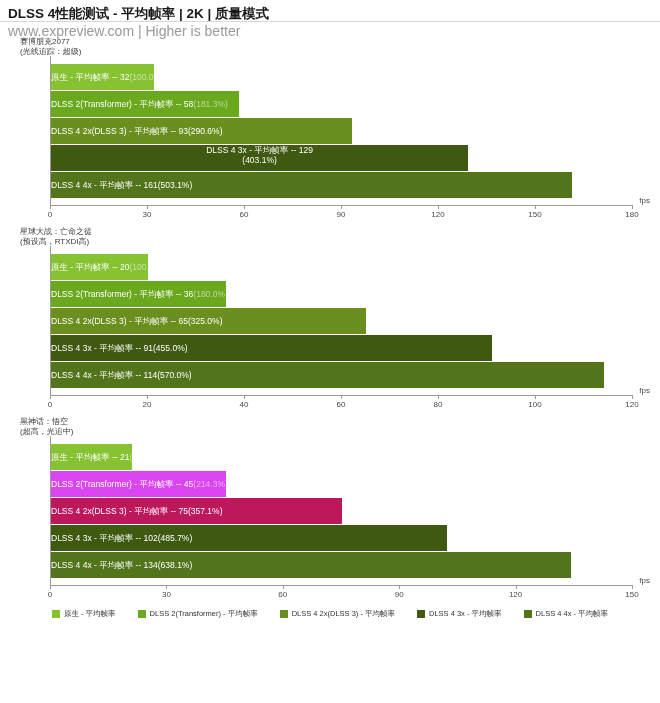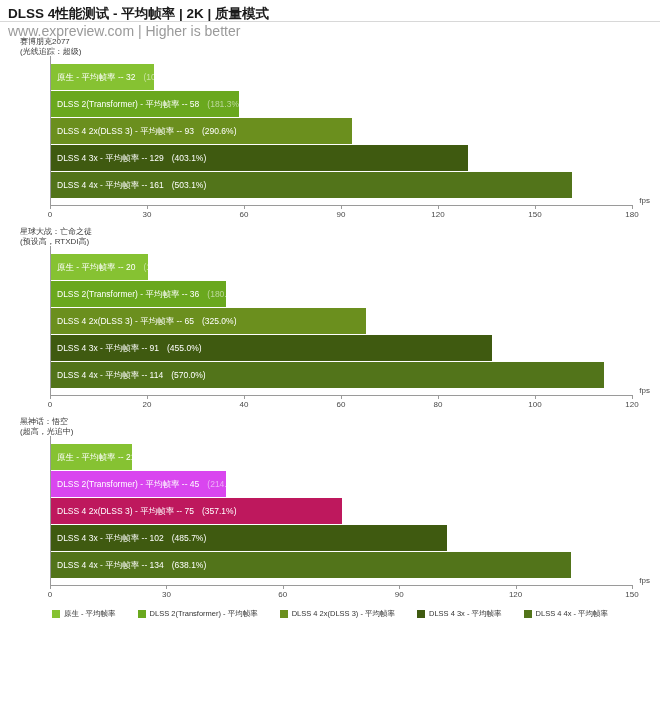"原生 - 平均帧率 -- 32" .bar { gap: 8px -> none; padding-left: 6px -> 0 }
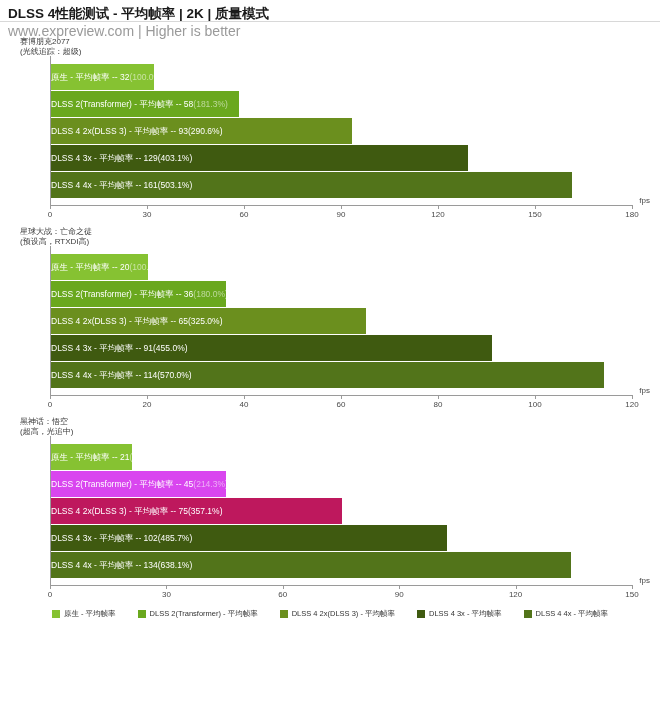"DLSS 4 3x - 平均帧率 -- 129" div.bar { flex-direction: none -> column }
